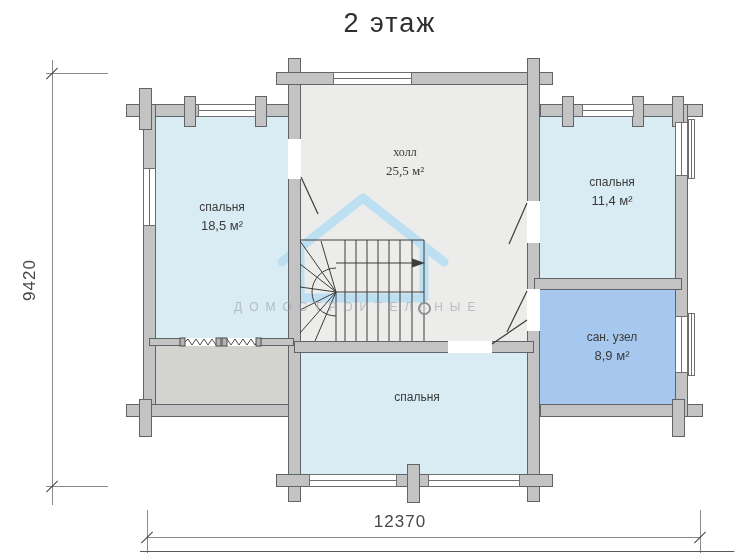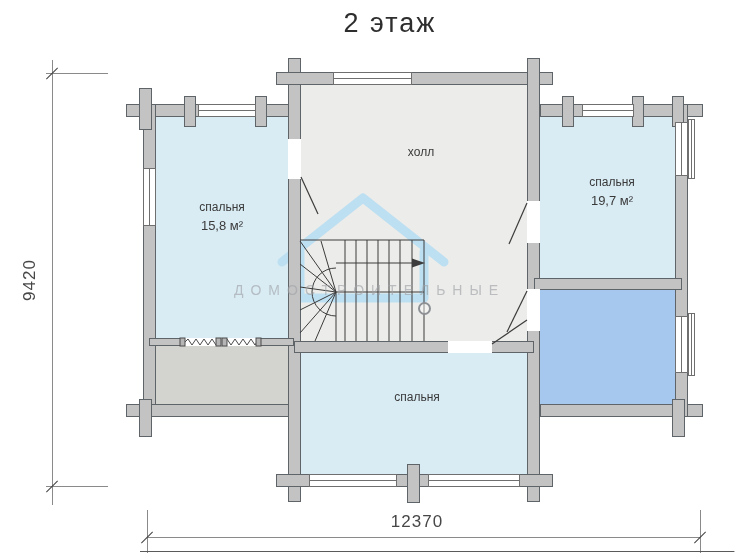"холл" div.room-label { font-family: none -> Liberation Serif, serif; left: 356px -> 340px }
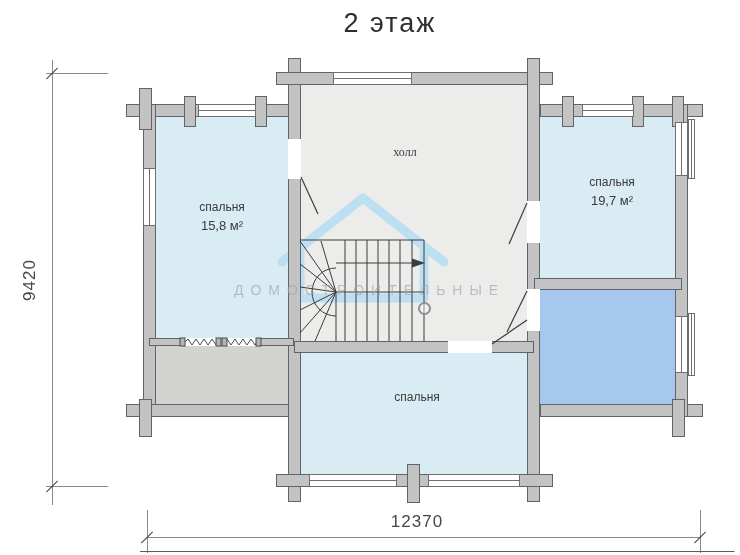"25,5 м²" div.ar { html: none -> <div>25,5 м²</div> }
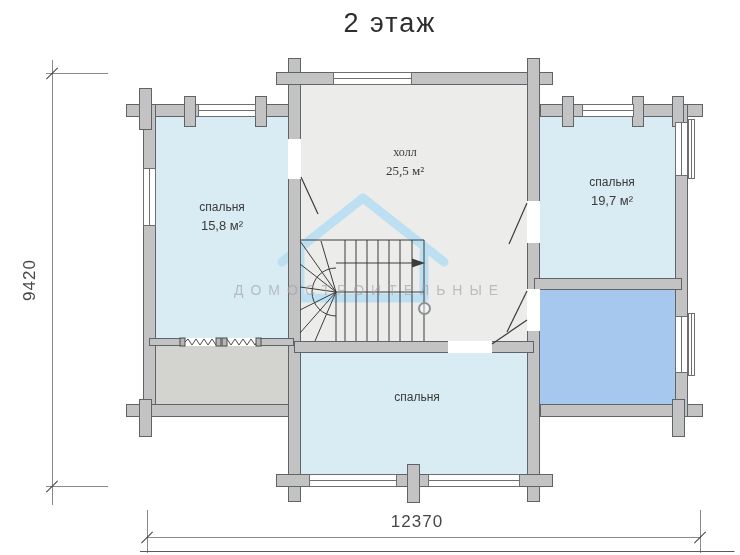"19,7 м²" div.ar { text: 19,7 -> 11,4 }
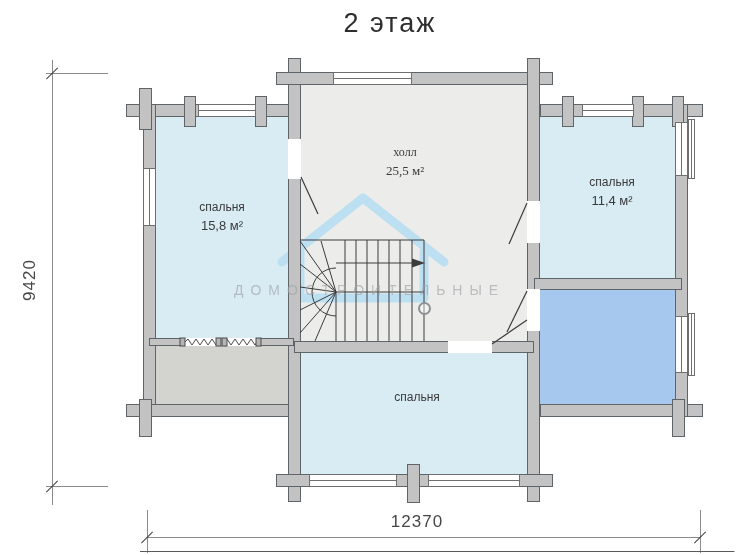"15,8 м²" div.ar { text: 15,8 -> 18,5 }
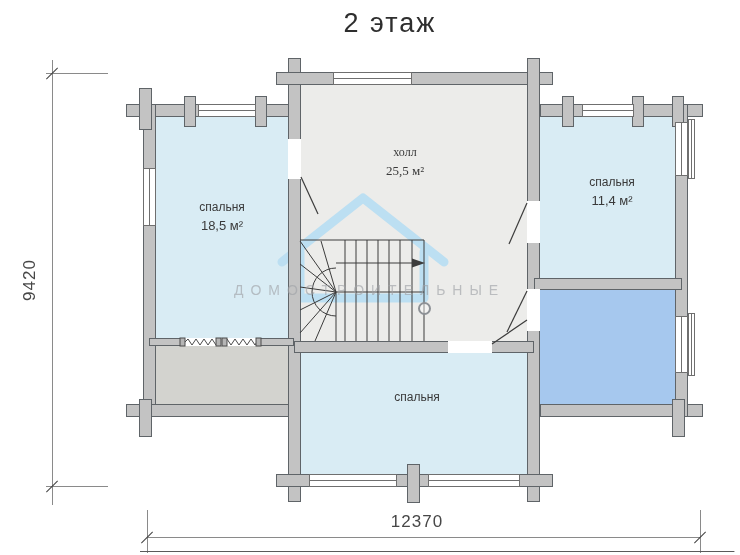"ДОМОСТРОИТЕЛЬНЫЕ" #wm-small { font-size: 14px -> 12px; top: 282px -> 300px }
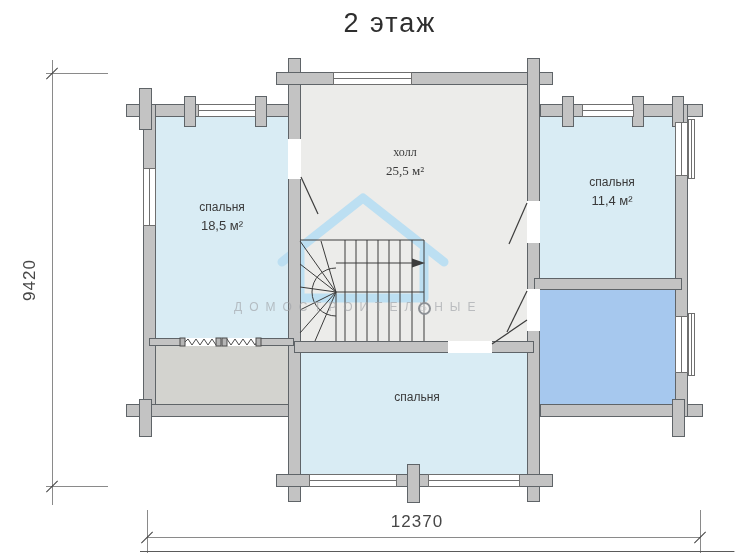"сан. узел" div.room-label { html: none -> <div> <div>сан. узел</div> <div>8,9 м²</div> </div> }
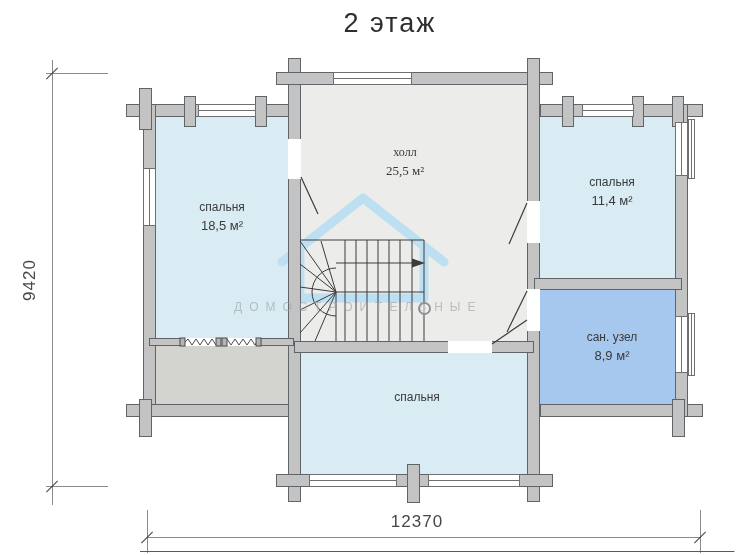"12370" div.dimtxt { left: 367px -> 350px }
